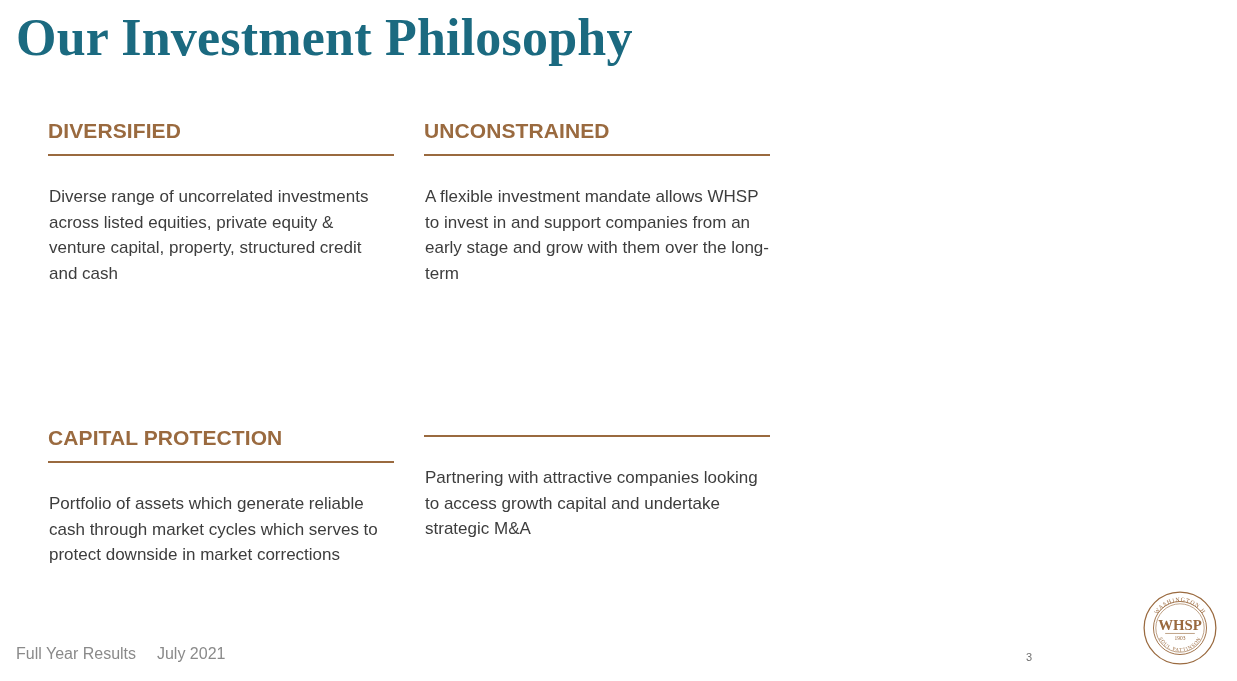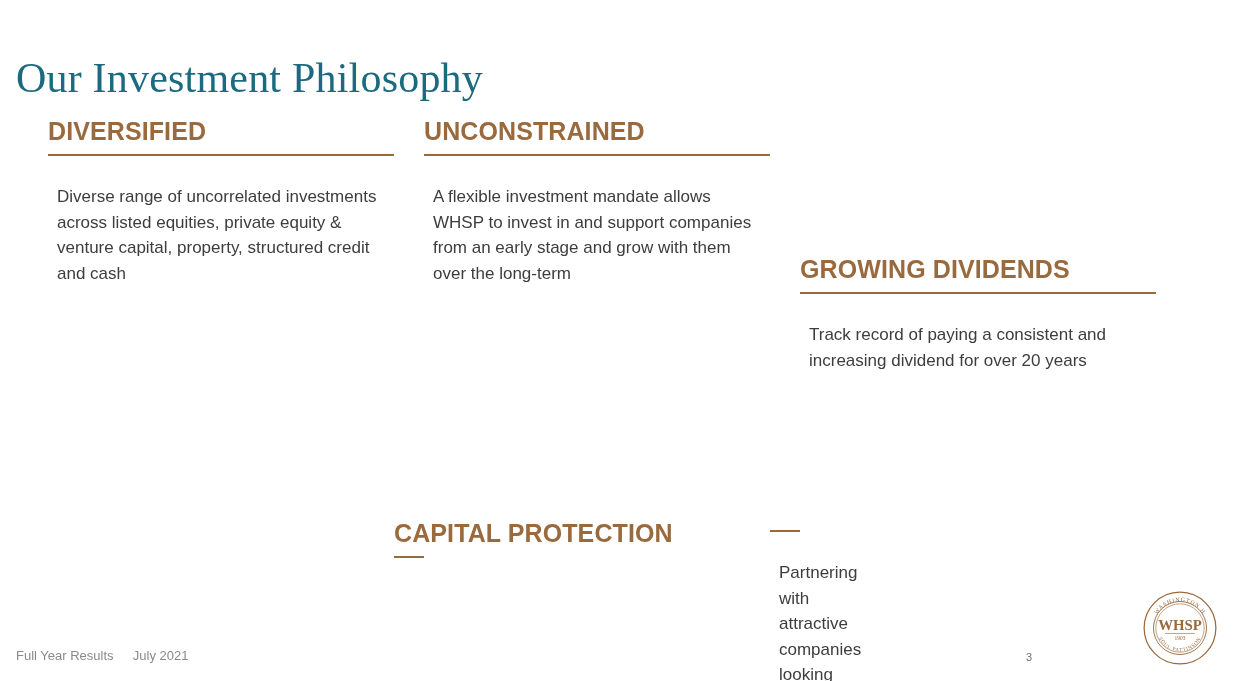"Our Investment Philosophy" .slide-title { font-size: 42px -> 52px; font-weight: 400 -> 700; margin-top: 46px -> none }
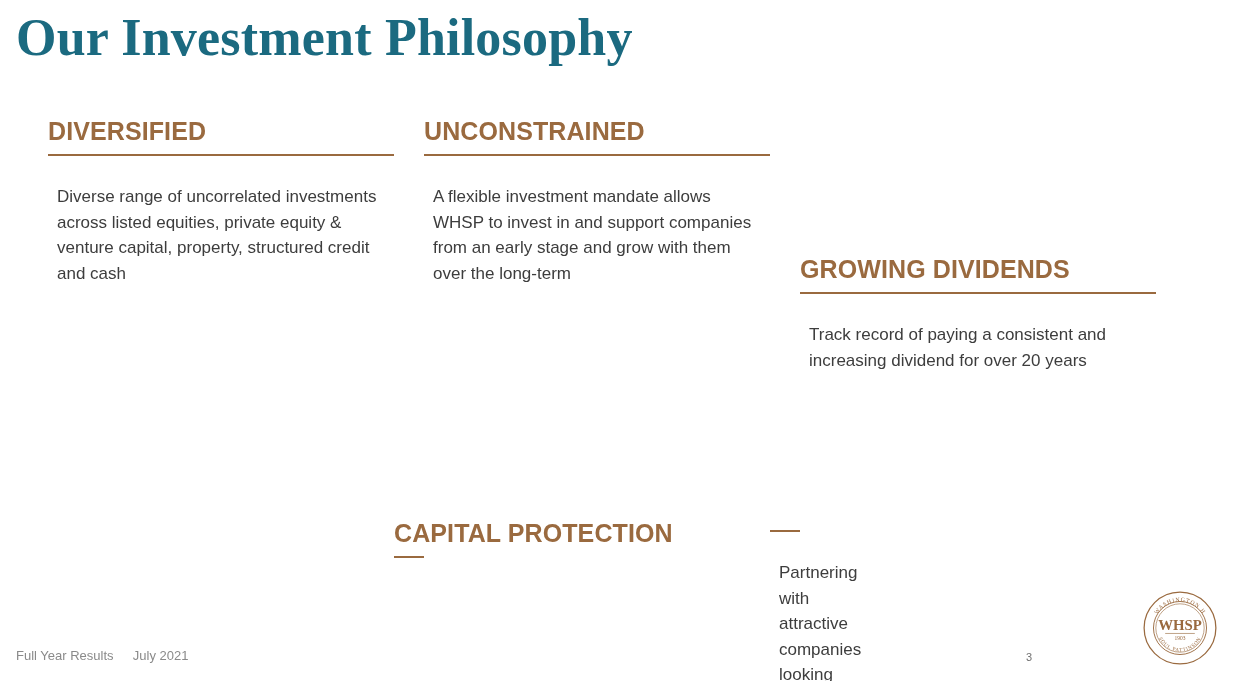"DIVERSIFIED" .card-heading { font-size: 25px -> 21px }
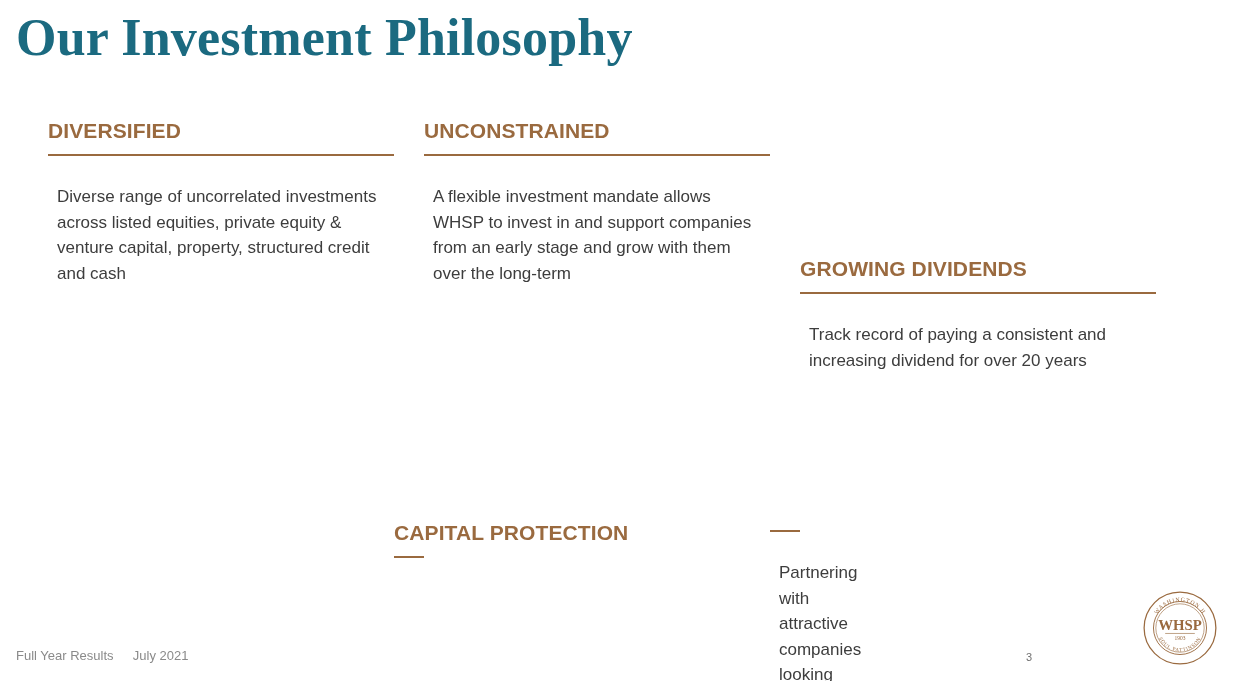"Diverse range of uncorrelated" .card-body p { margin: 9px -> 1px }
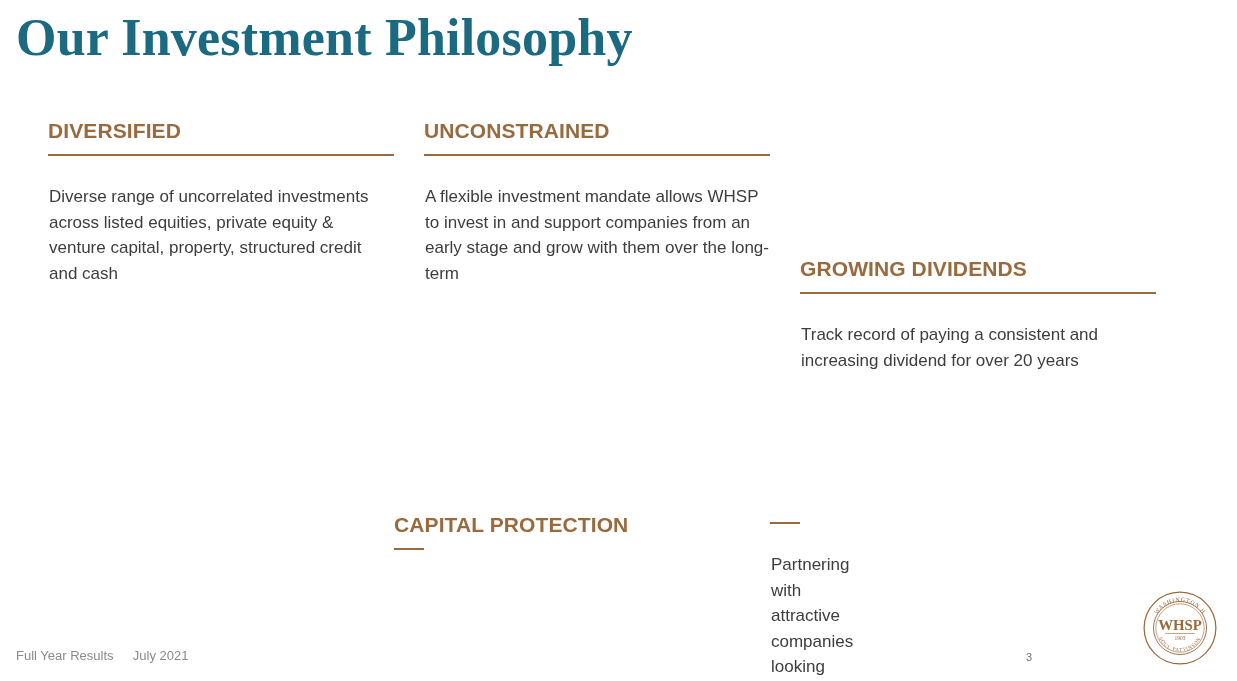"GROWING DIVIDENDS" div.cell { html: <div> <div>GROWING DIVIDENDS</div> <div></div> <div> <p>Track record of paying a consistent and increasing dividend for over 20 years</p> </div> </div> -> none }
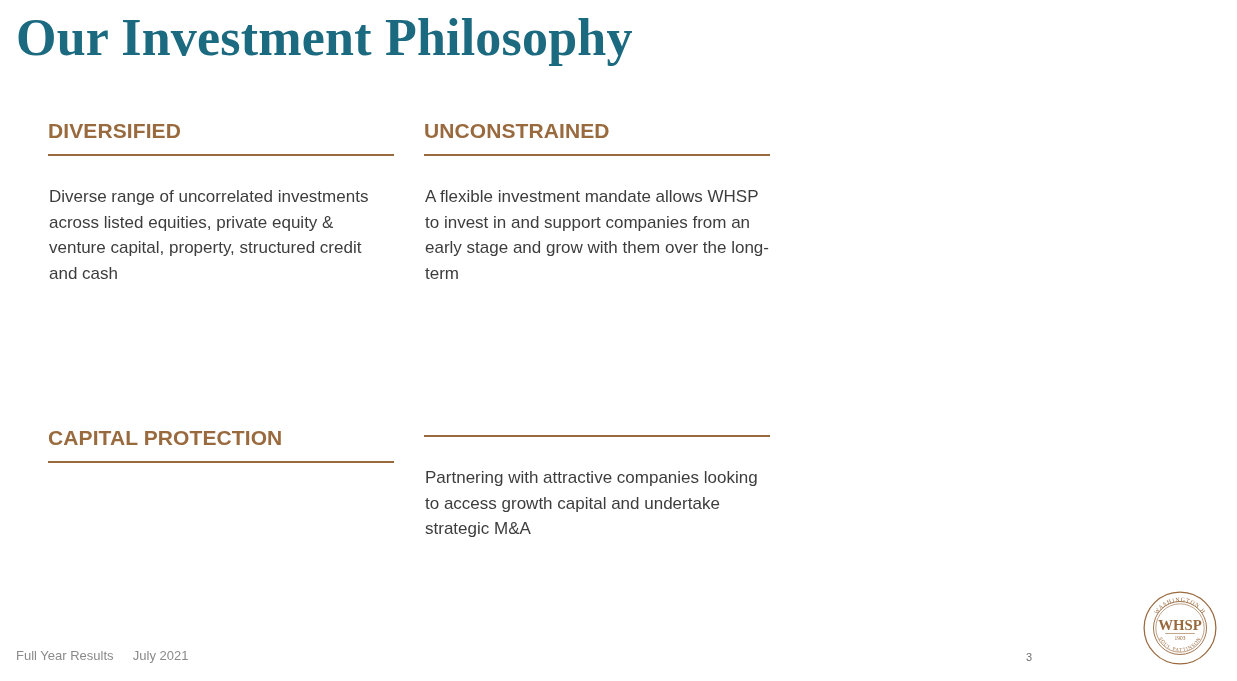"Portfolio of assets which generate" div.card-body { html: none -> <div> <p>Portfolio of assets which generate reliable cash through market cycles which serves to protect downside in market corrections</p> </div> }
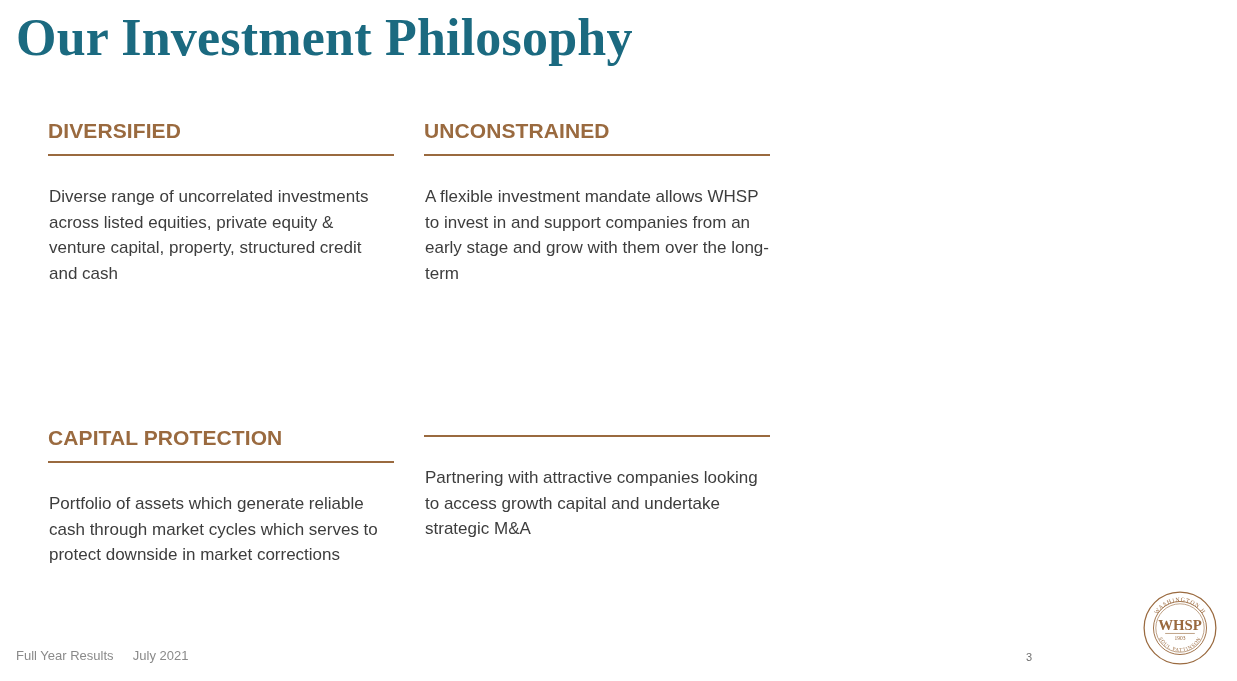"Full Year Results July 2021" .footer-left { font-size: 13px -> 16px }
